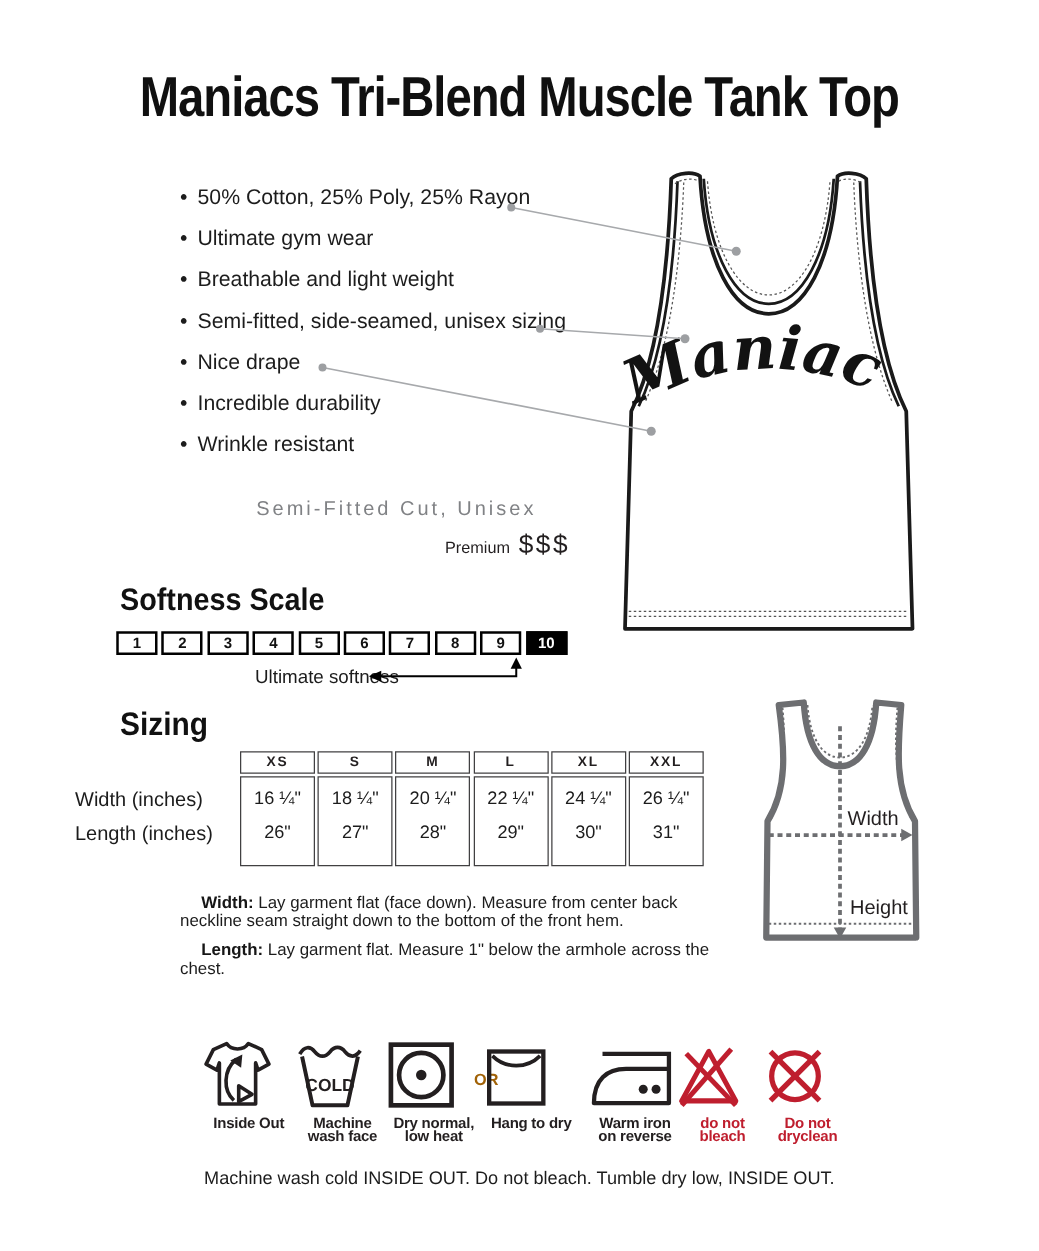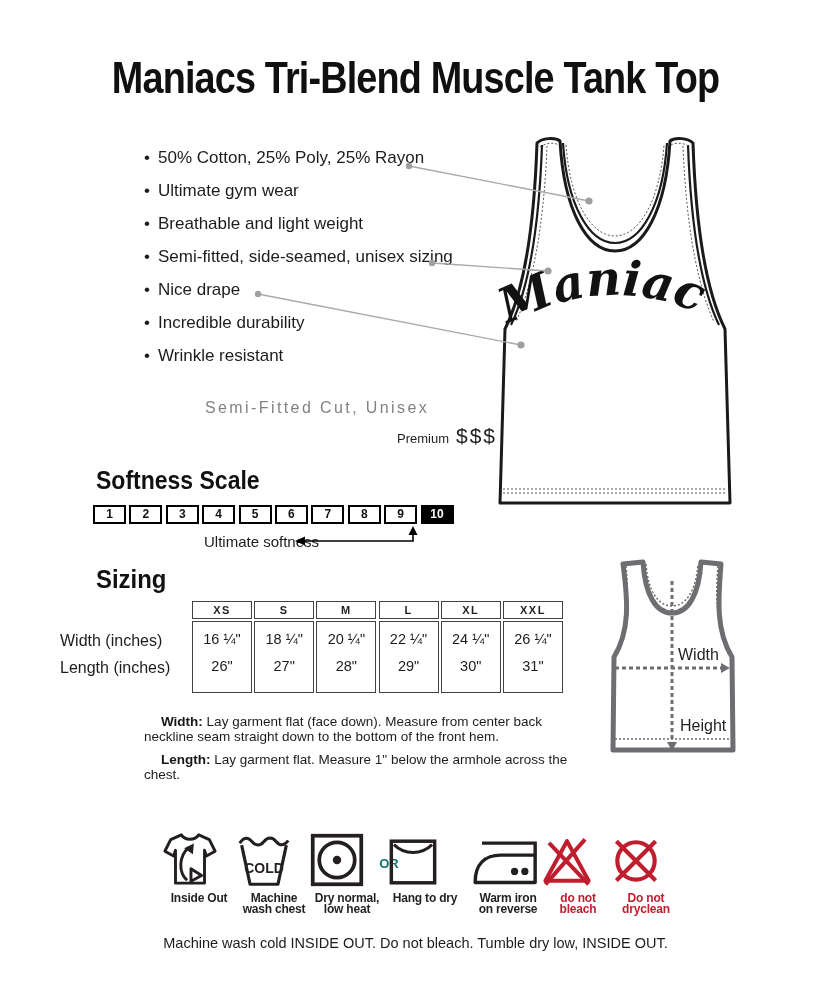"Premium" .premium { margin-left: 41px -> none }
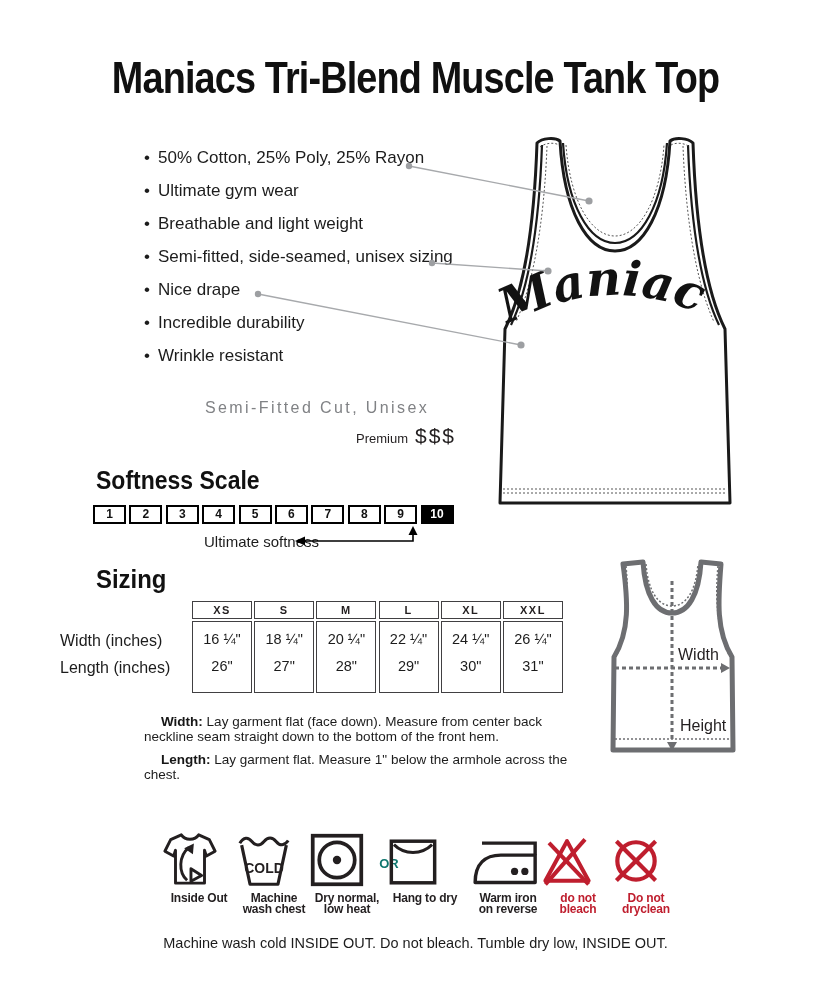"OR" .or-label { color: #0f766e -> #a16207 }
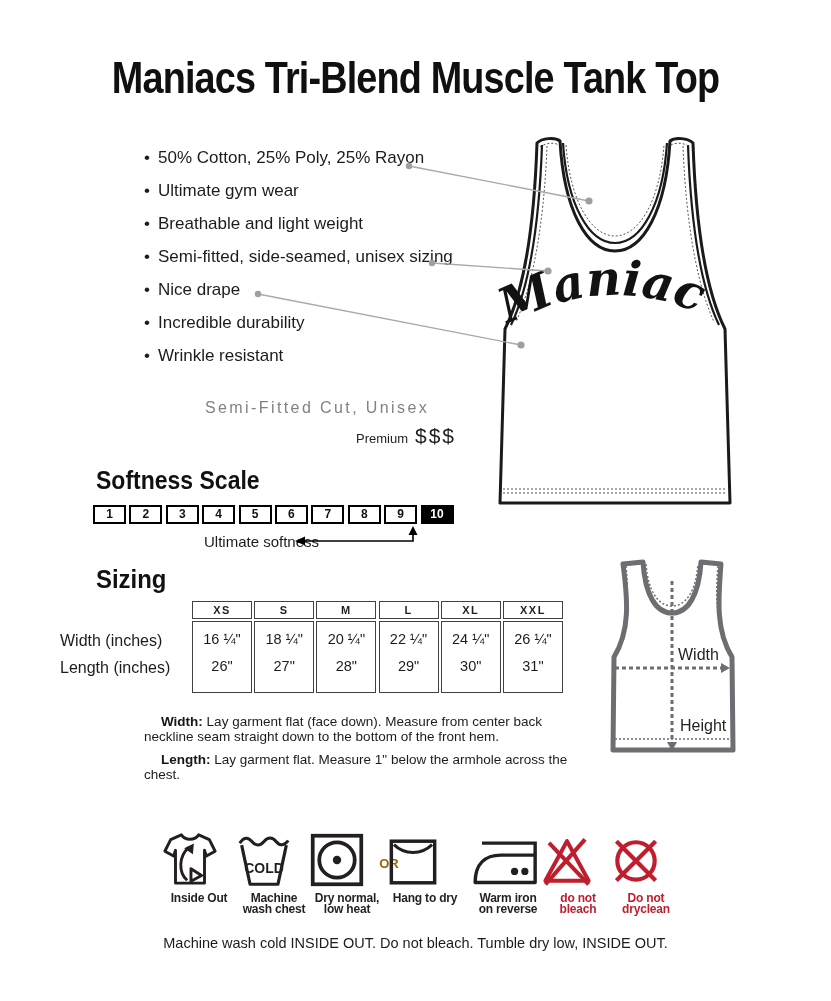"wash chest" div { text: chest -> face }
